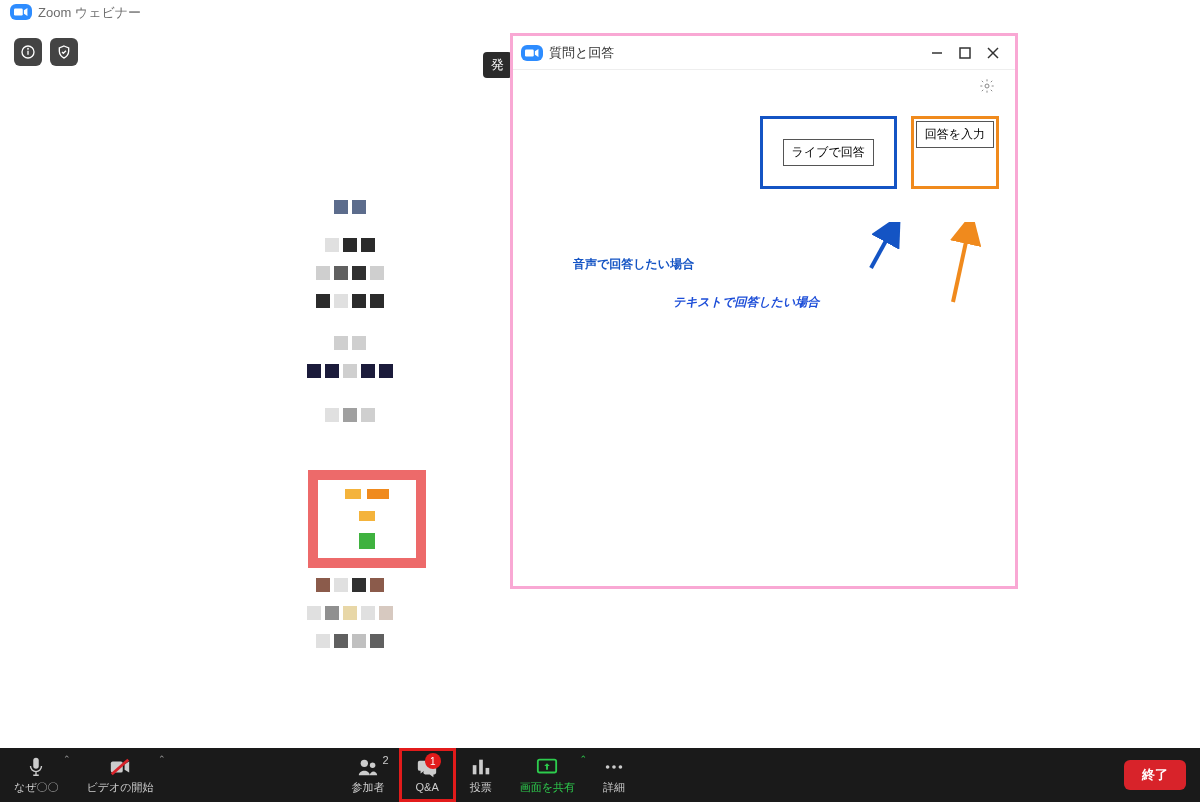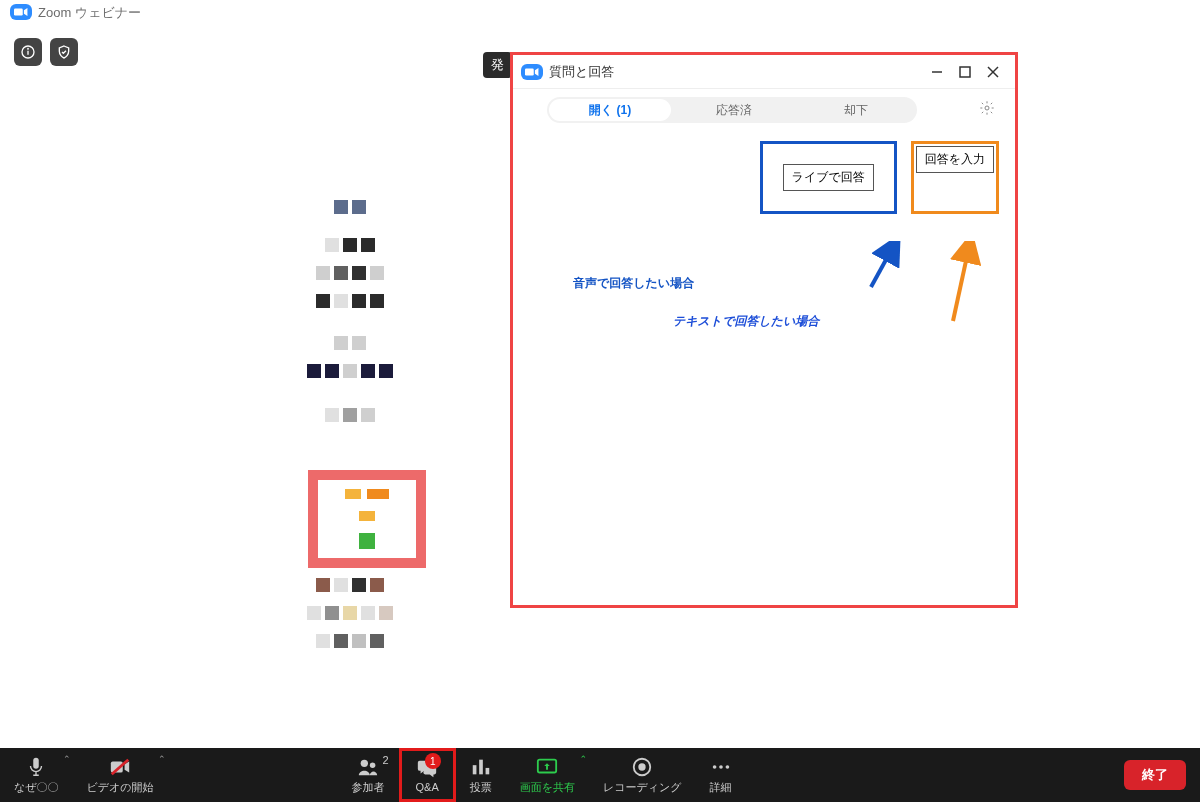"質問と回答" .qa-panel { border: 3px solid #ef4444 -> 3px solid #f9a8d4; top: 52px -> 33px }
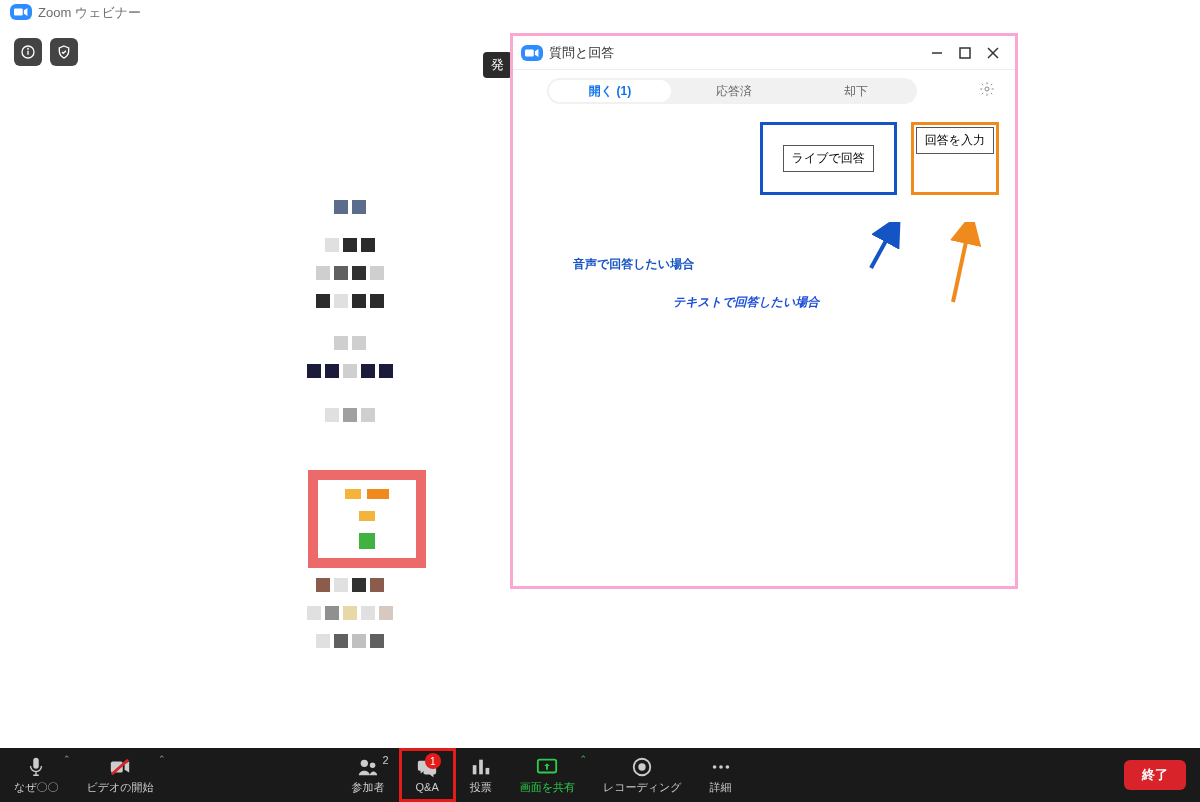"開く (1)" div.tabgroup { html: <div> <div>開く (1)</div> <div>応答済</div> <div>却下</div> </div> -> none }
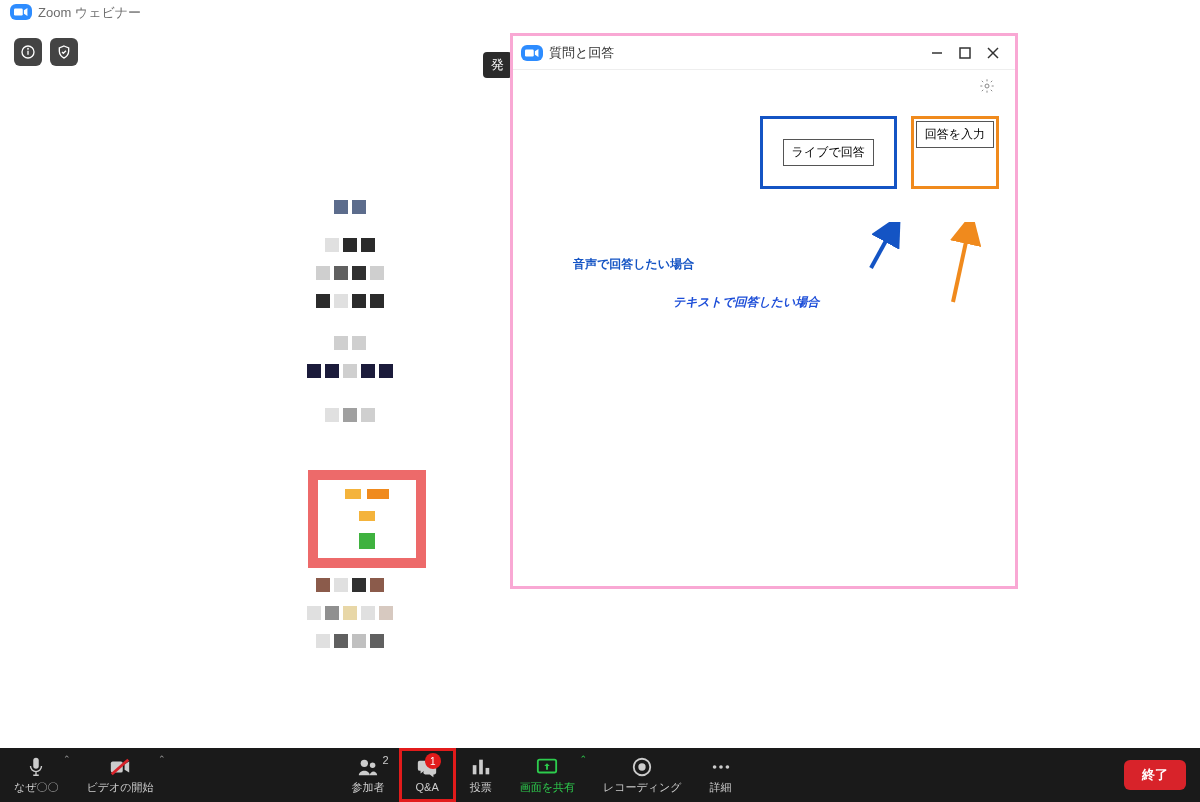"レコーディング" div.tool { html: <div> <svg> <circle></circle> <circle></circle> </svg> <span>レコーディング</span> </div> -> none }
